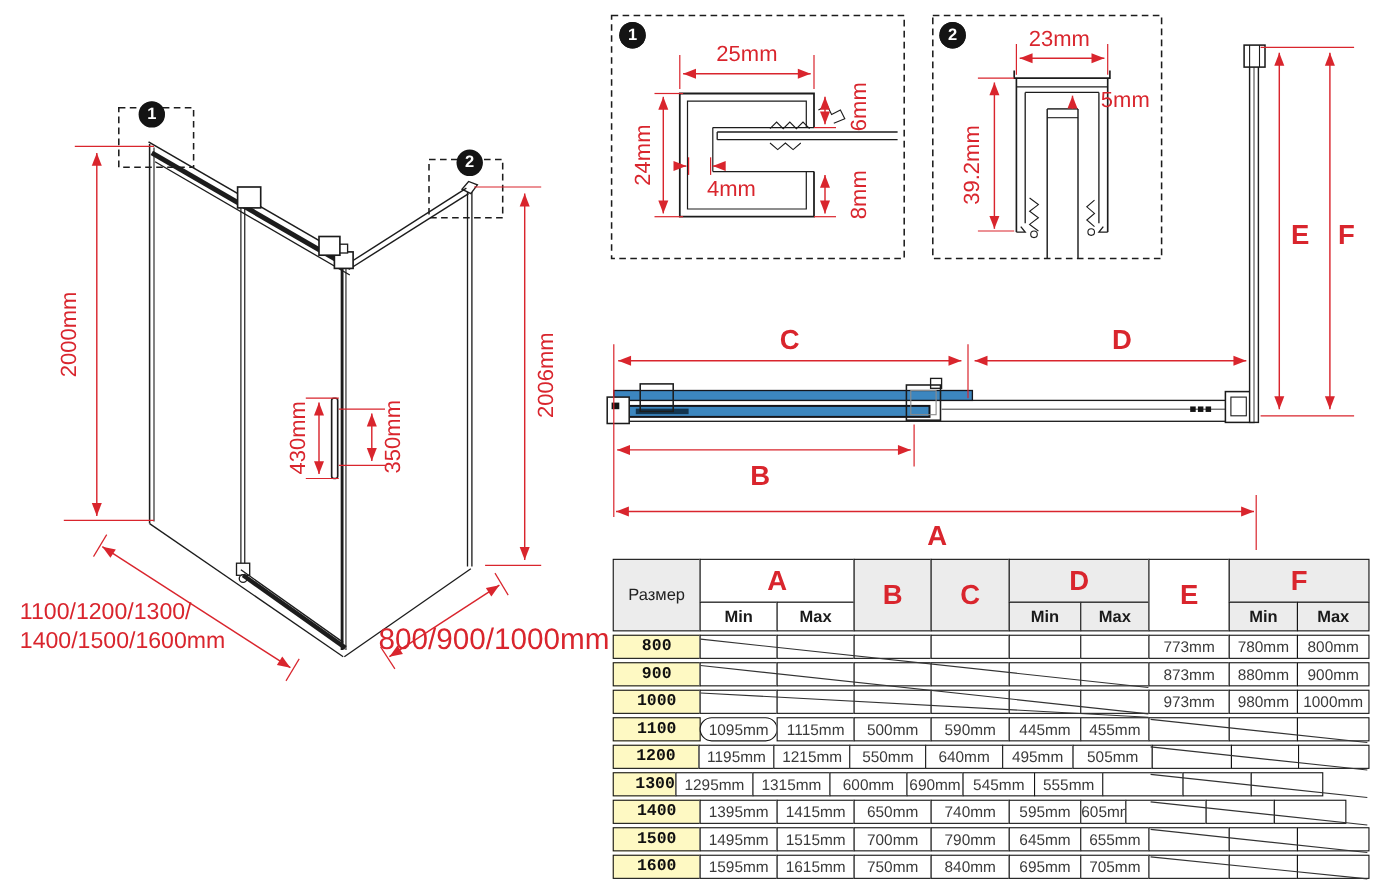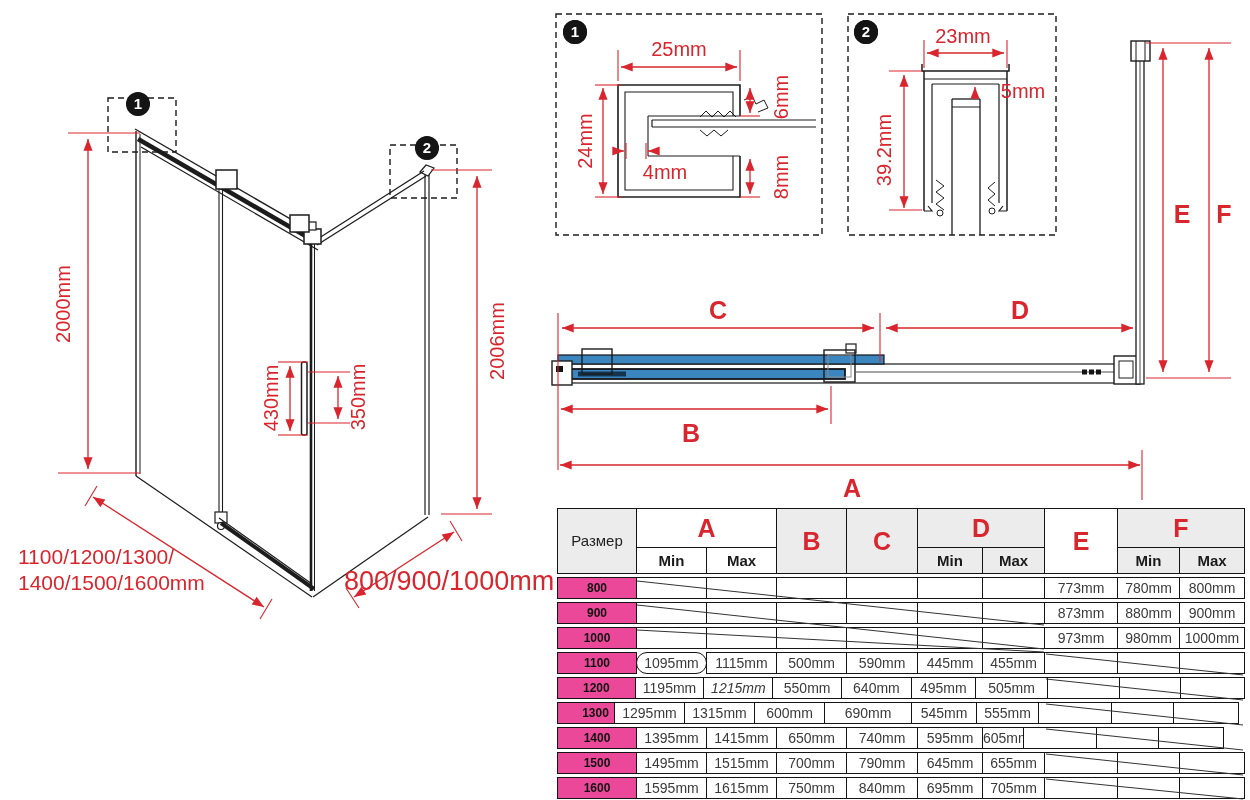"800" .tsize { background: #ec4899 -> #fef9c3; font-family: none -> Liberation Mono, monospace; font-size: 12px -> 15px }
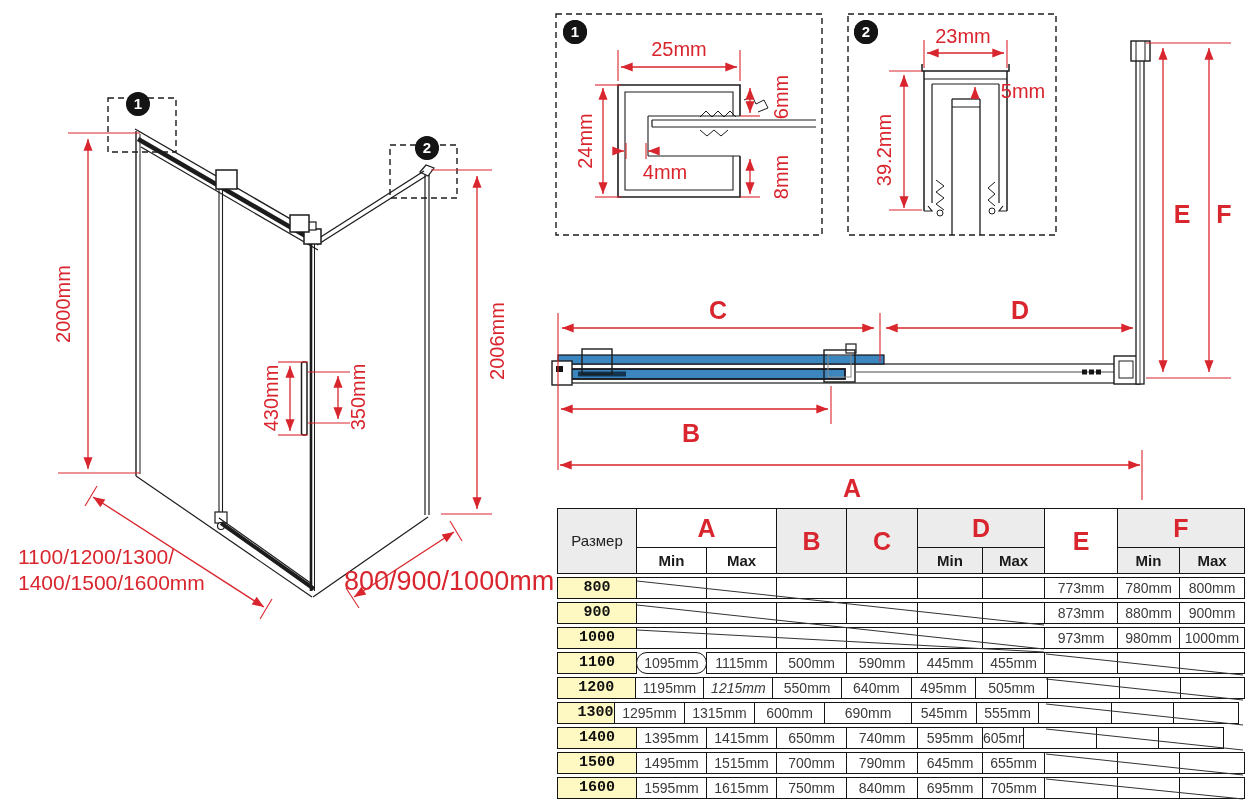"1215mm" div.tcell { font-style: italic -> none }
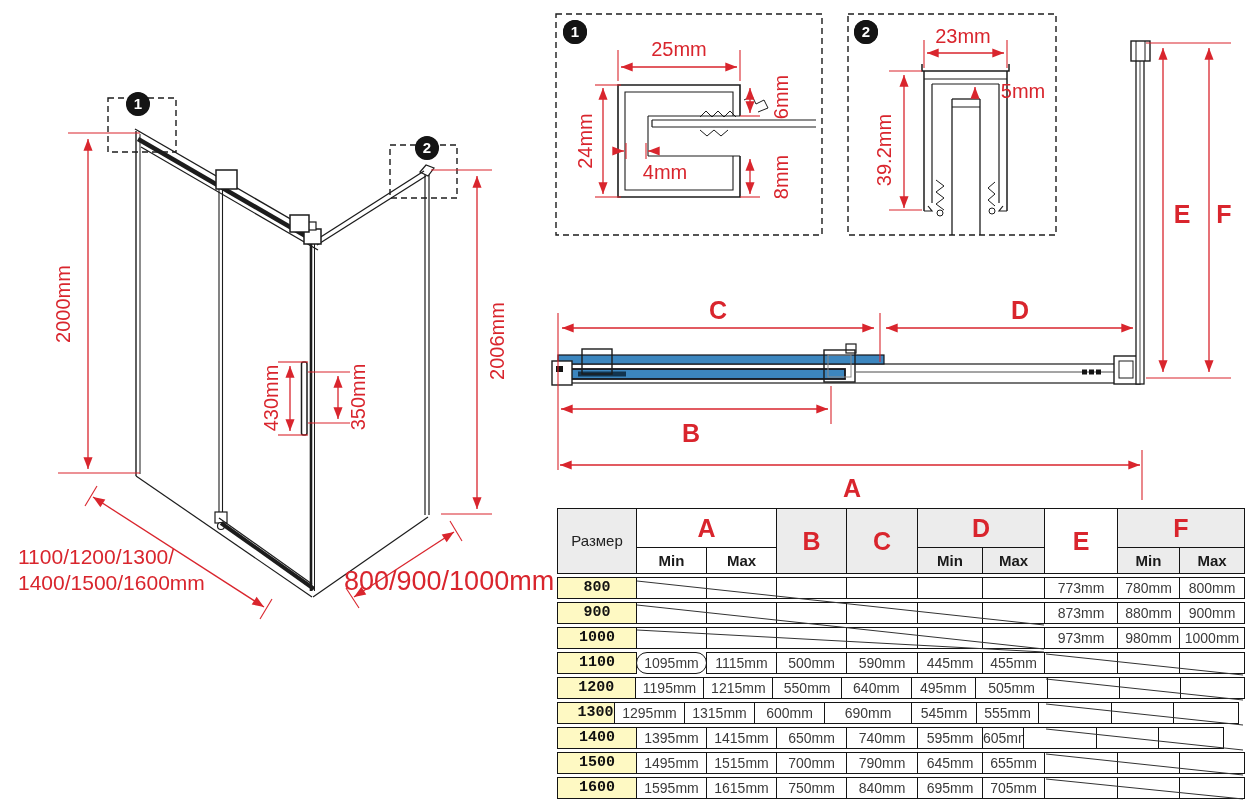"690mm" div.tcell { width: 88px -> 52px }
